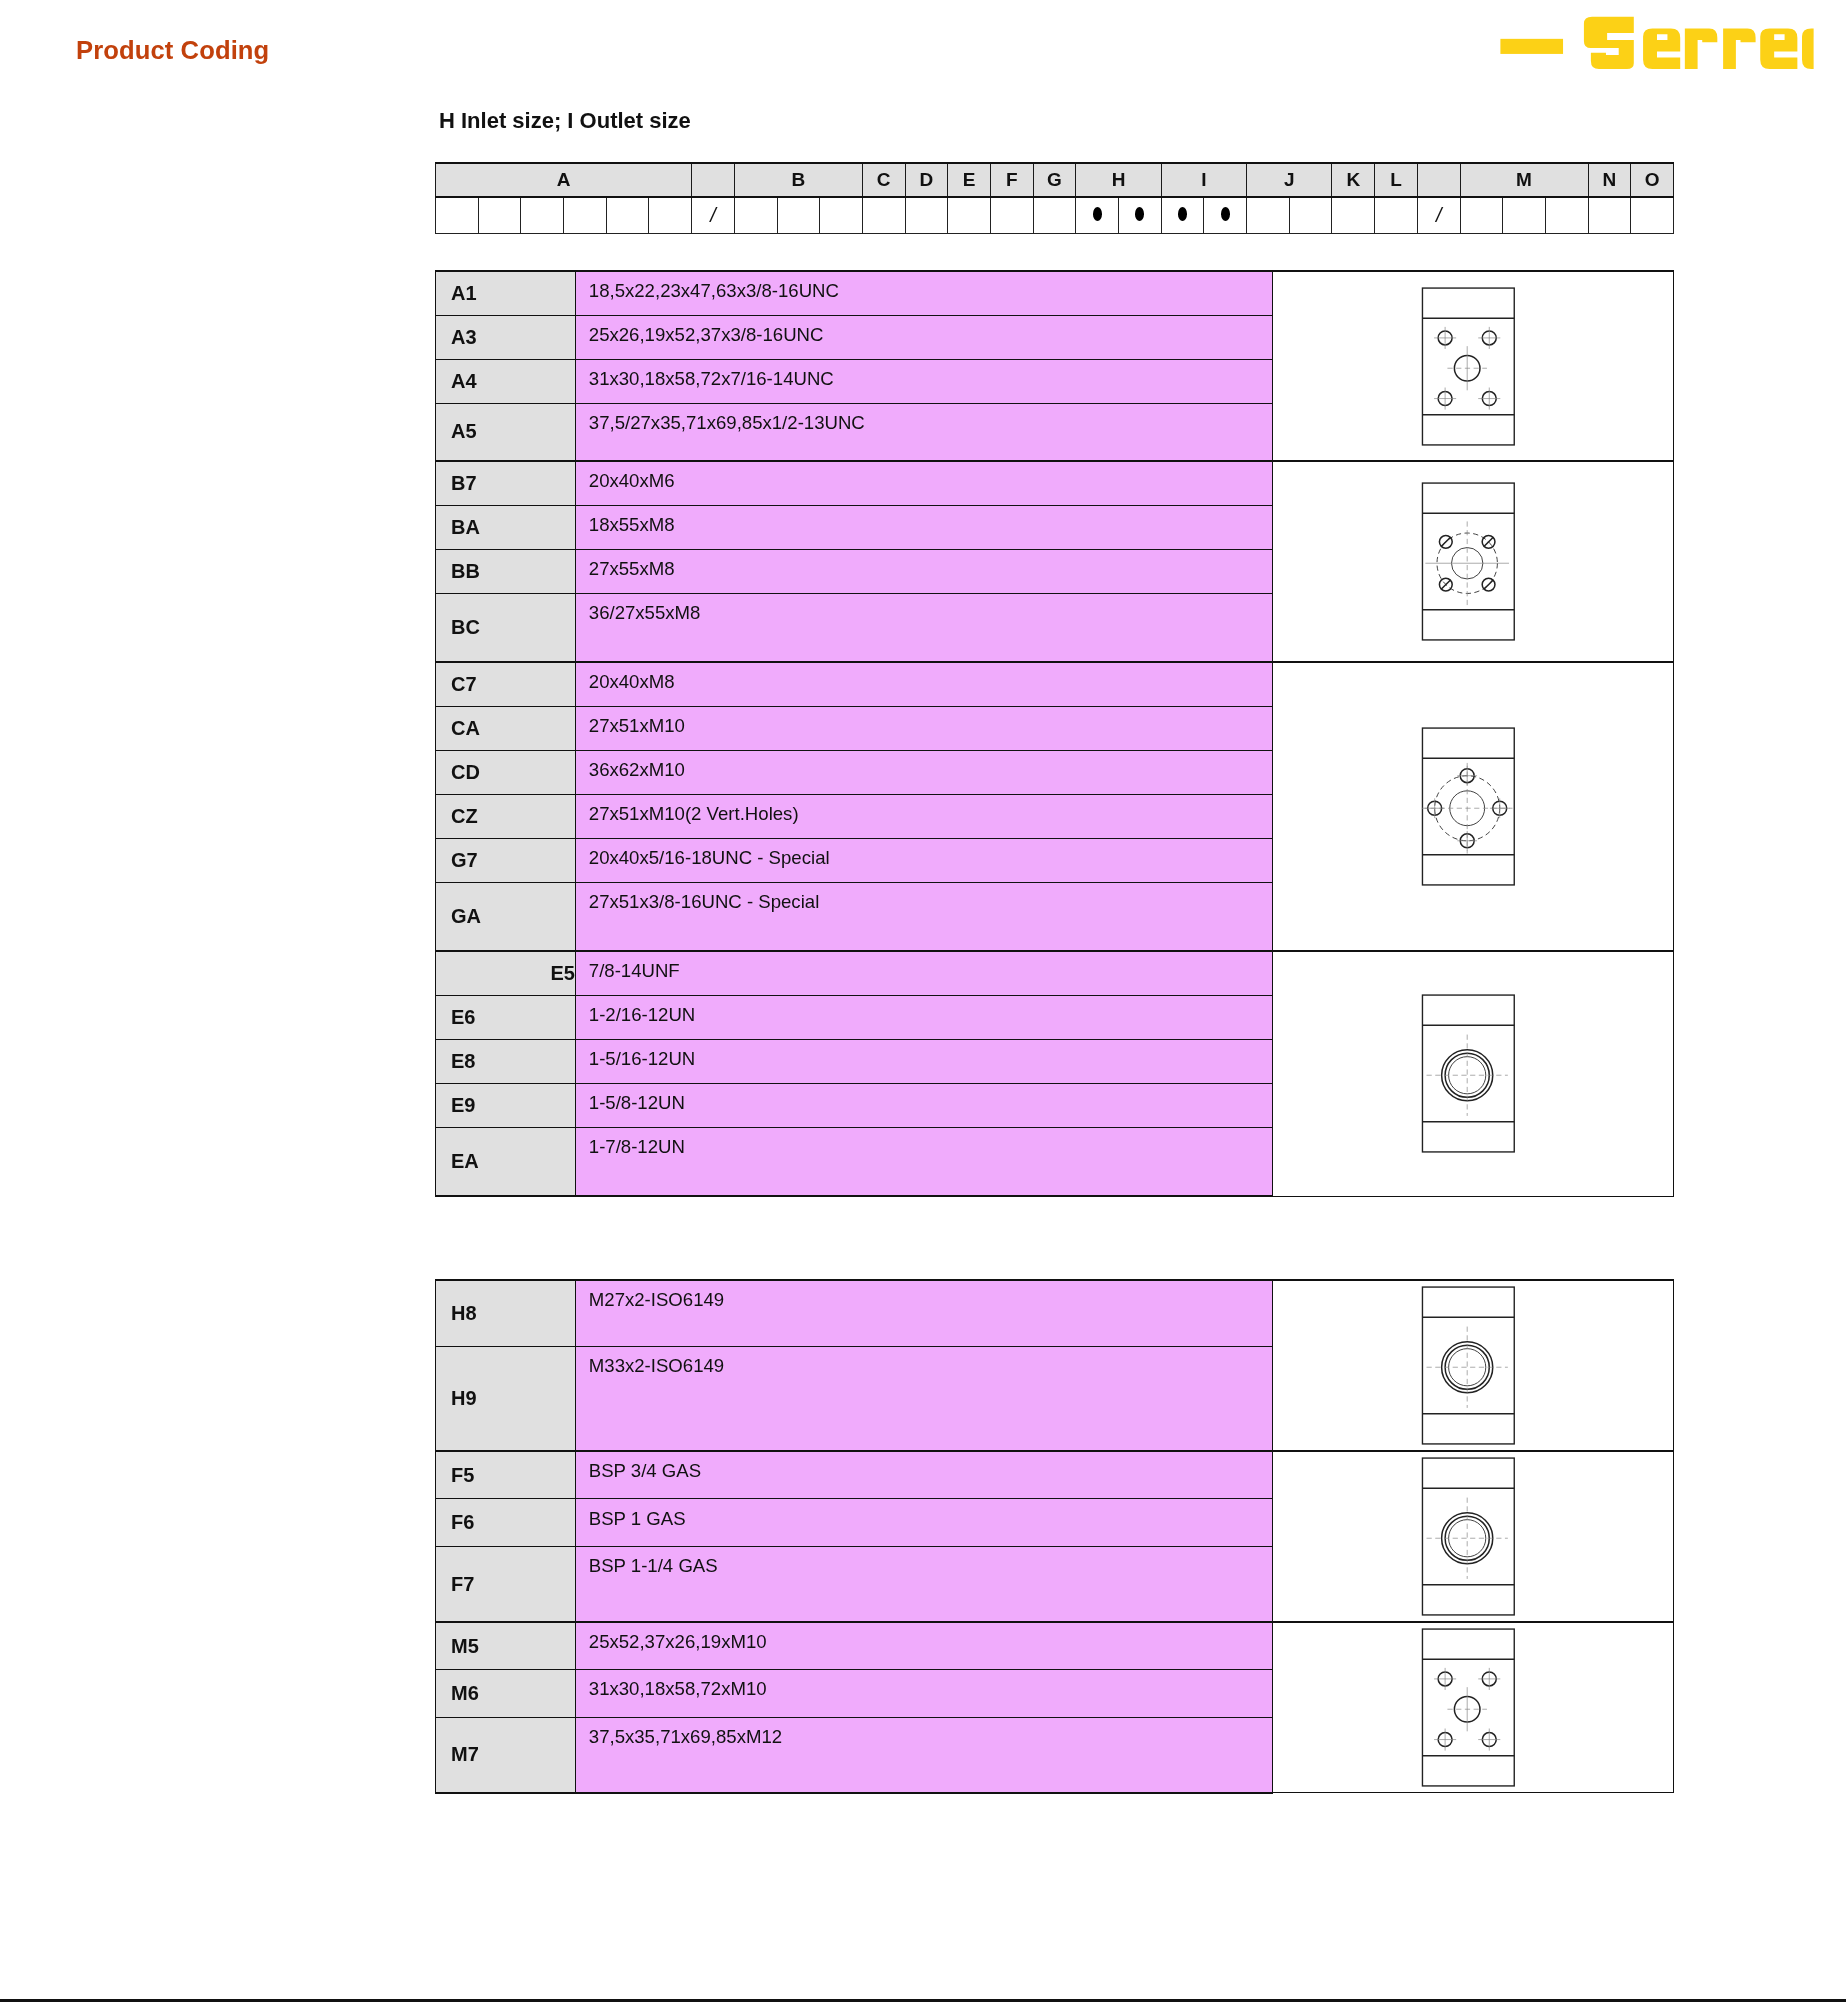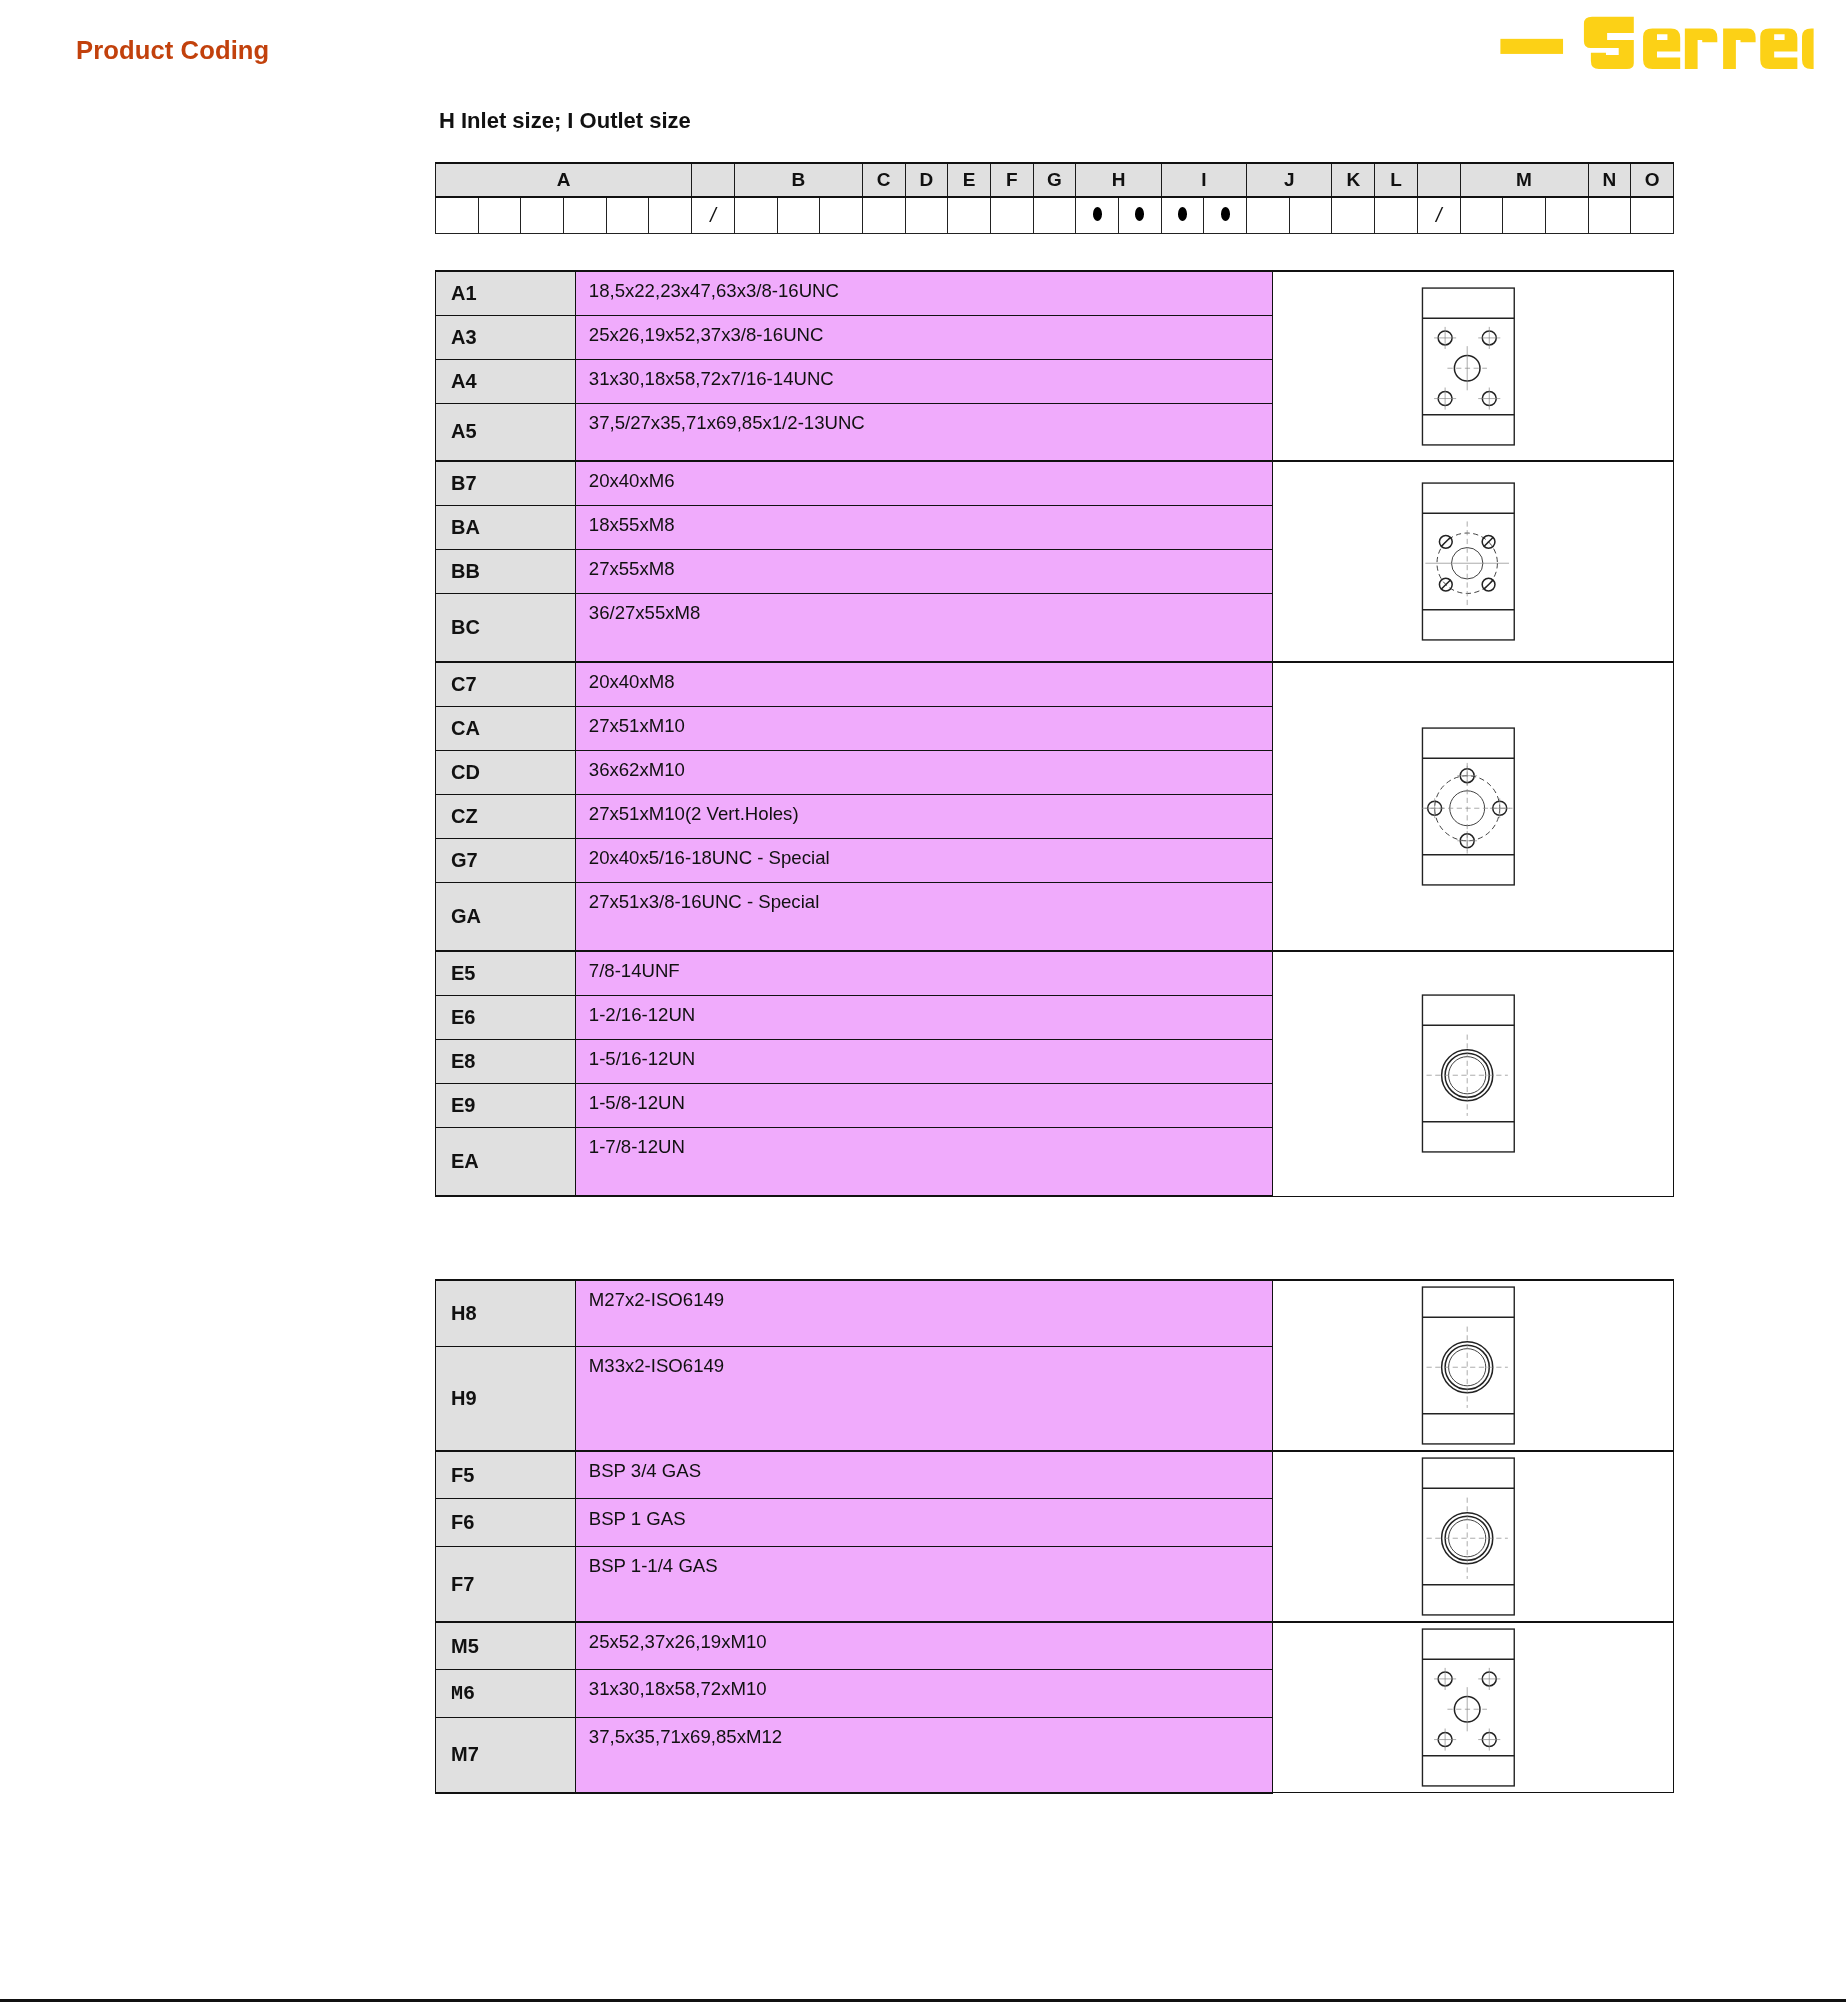"E5" td.col-code { text-align: none -> right }
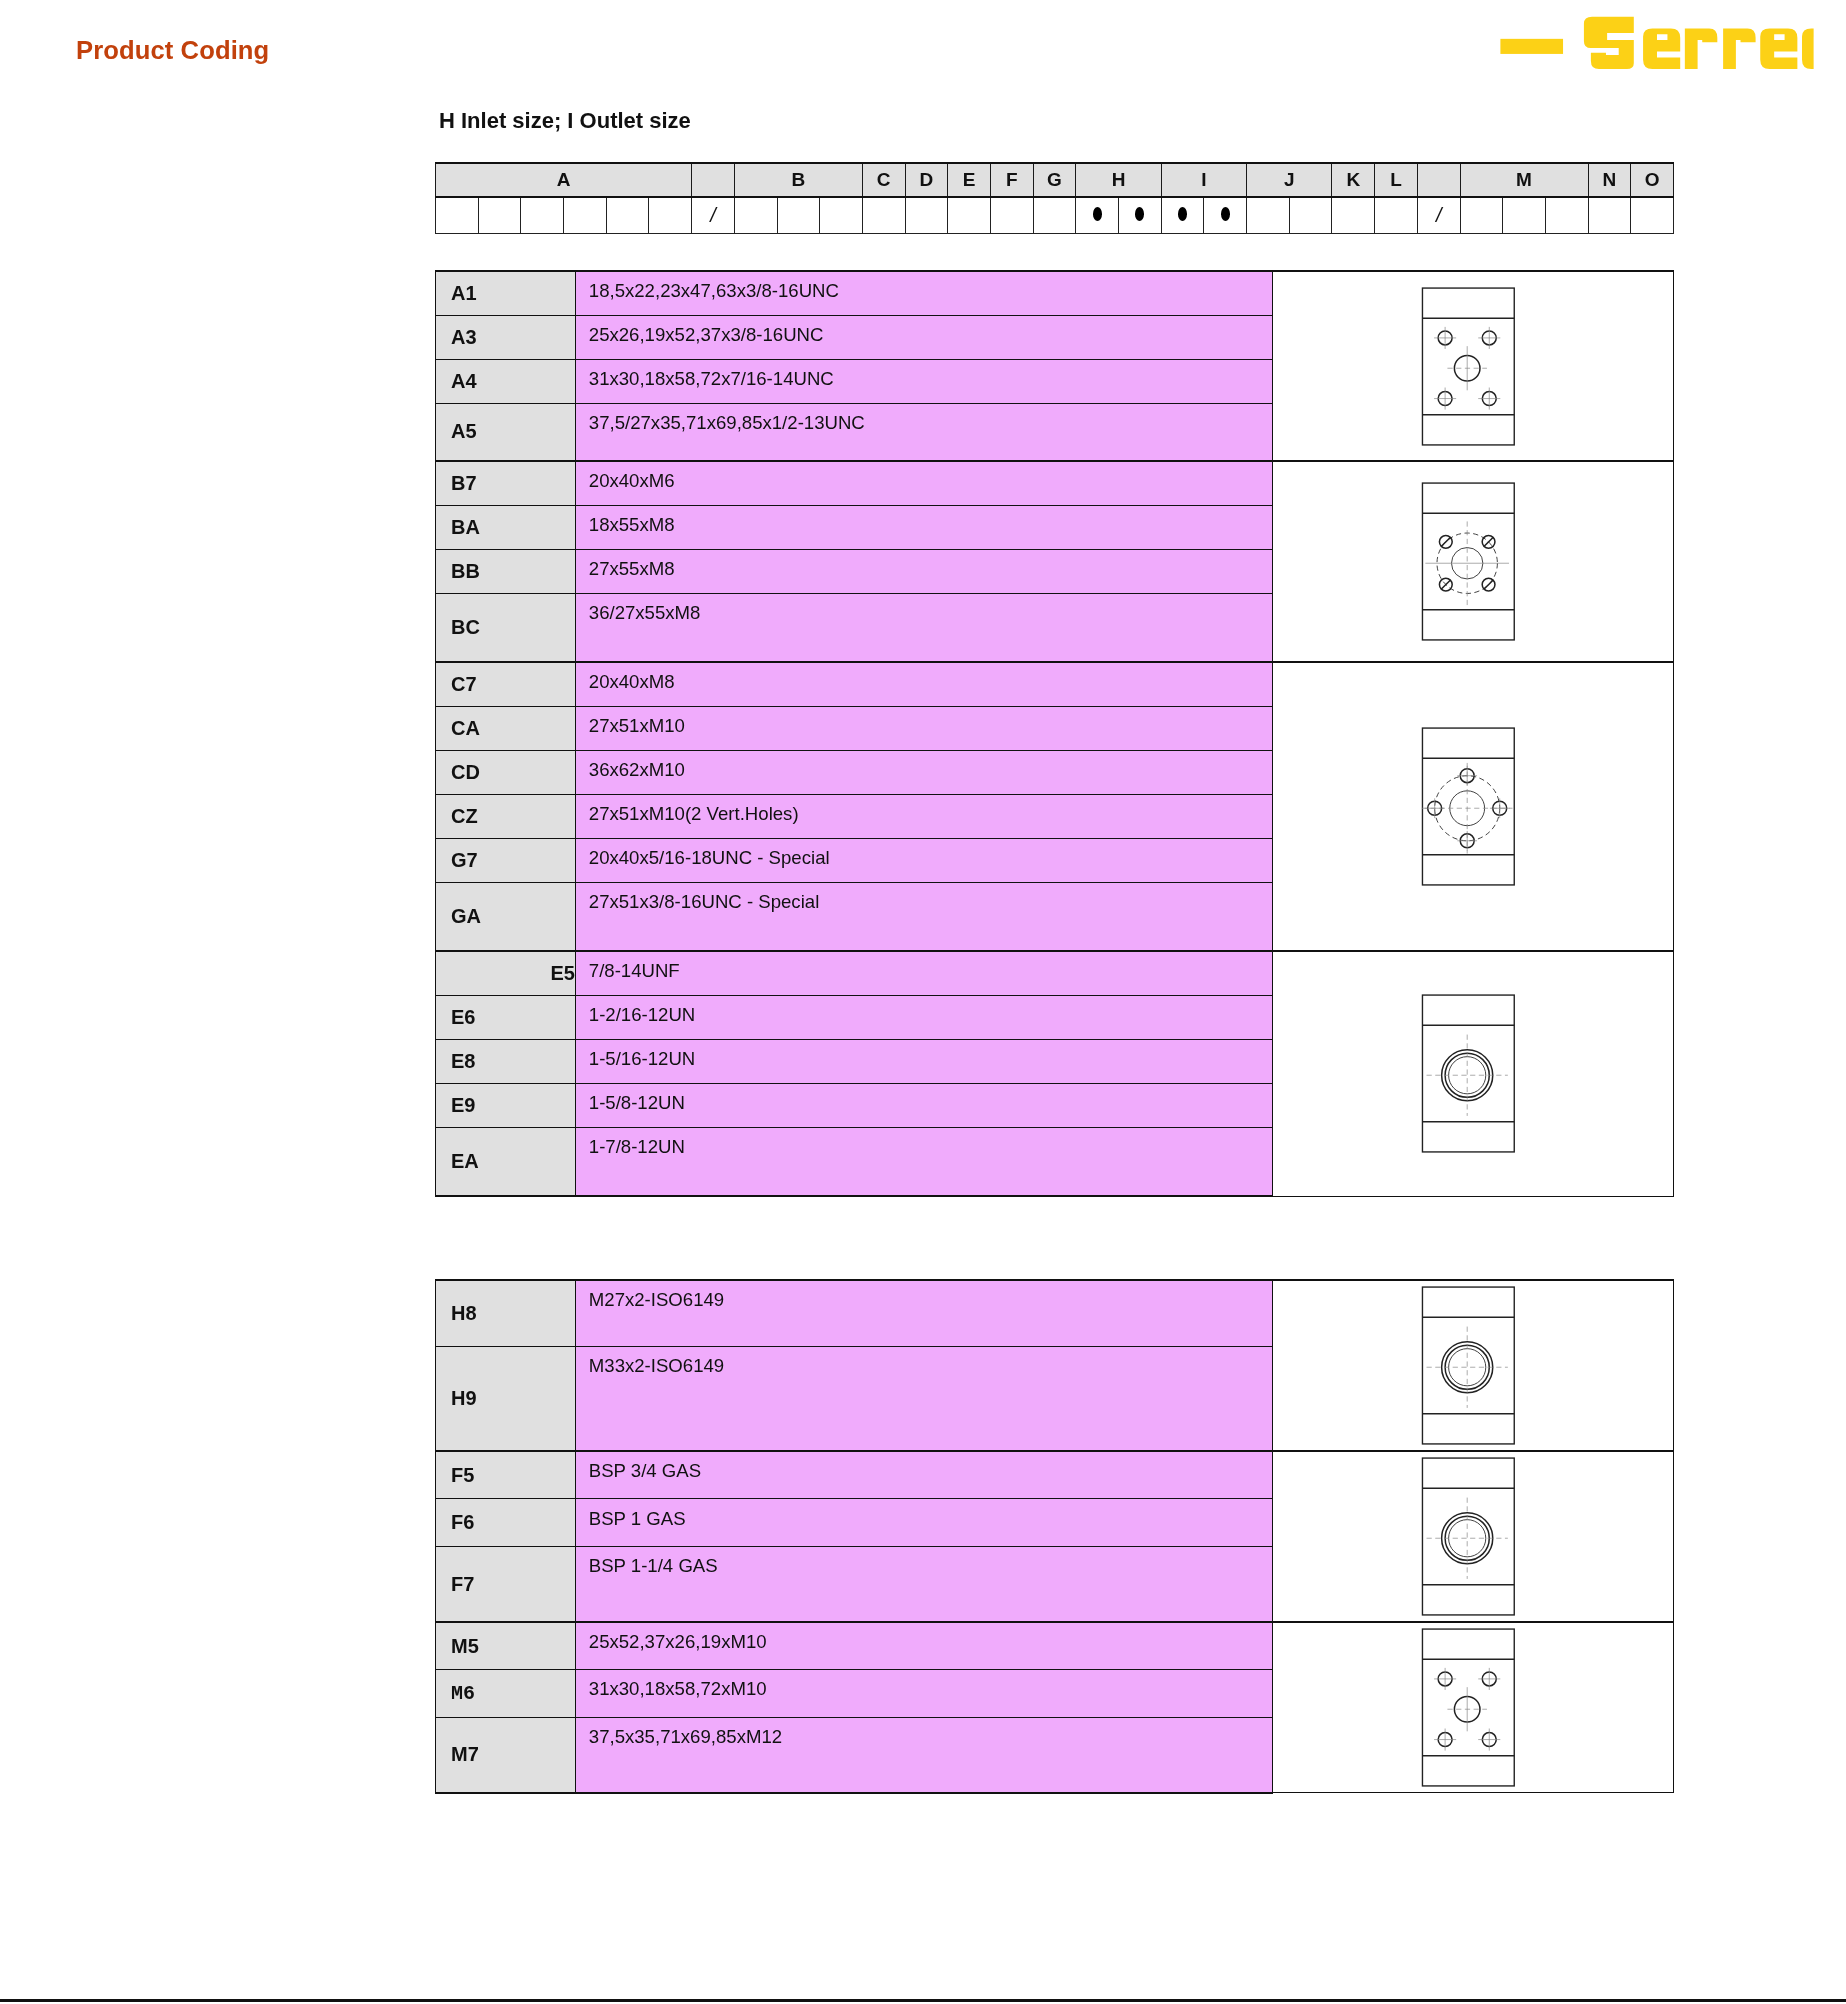"M6" td.col-code { font-family: Liberation Mono, monospace -> none }
